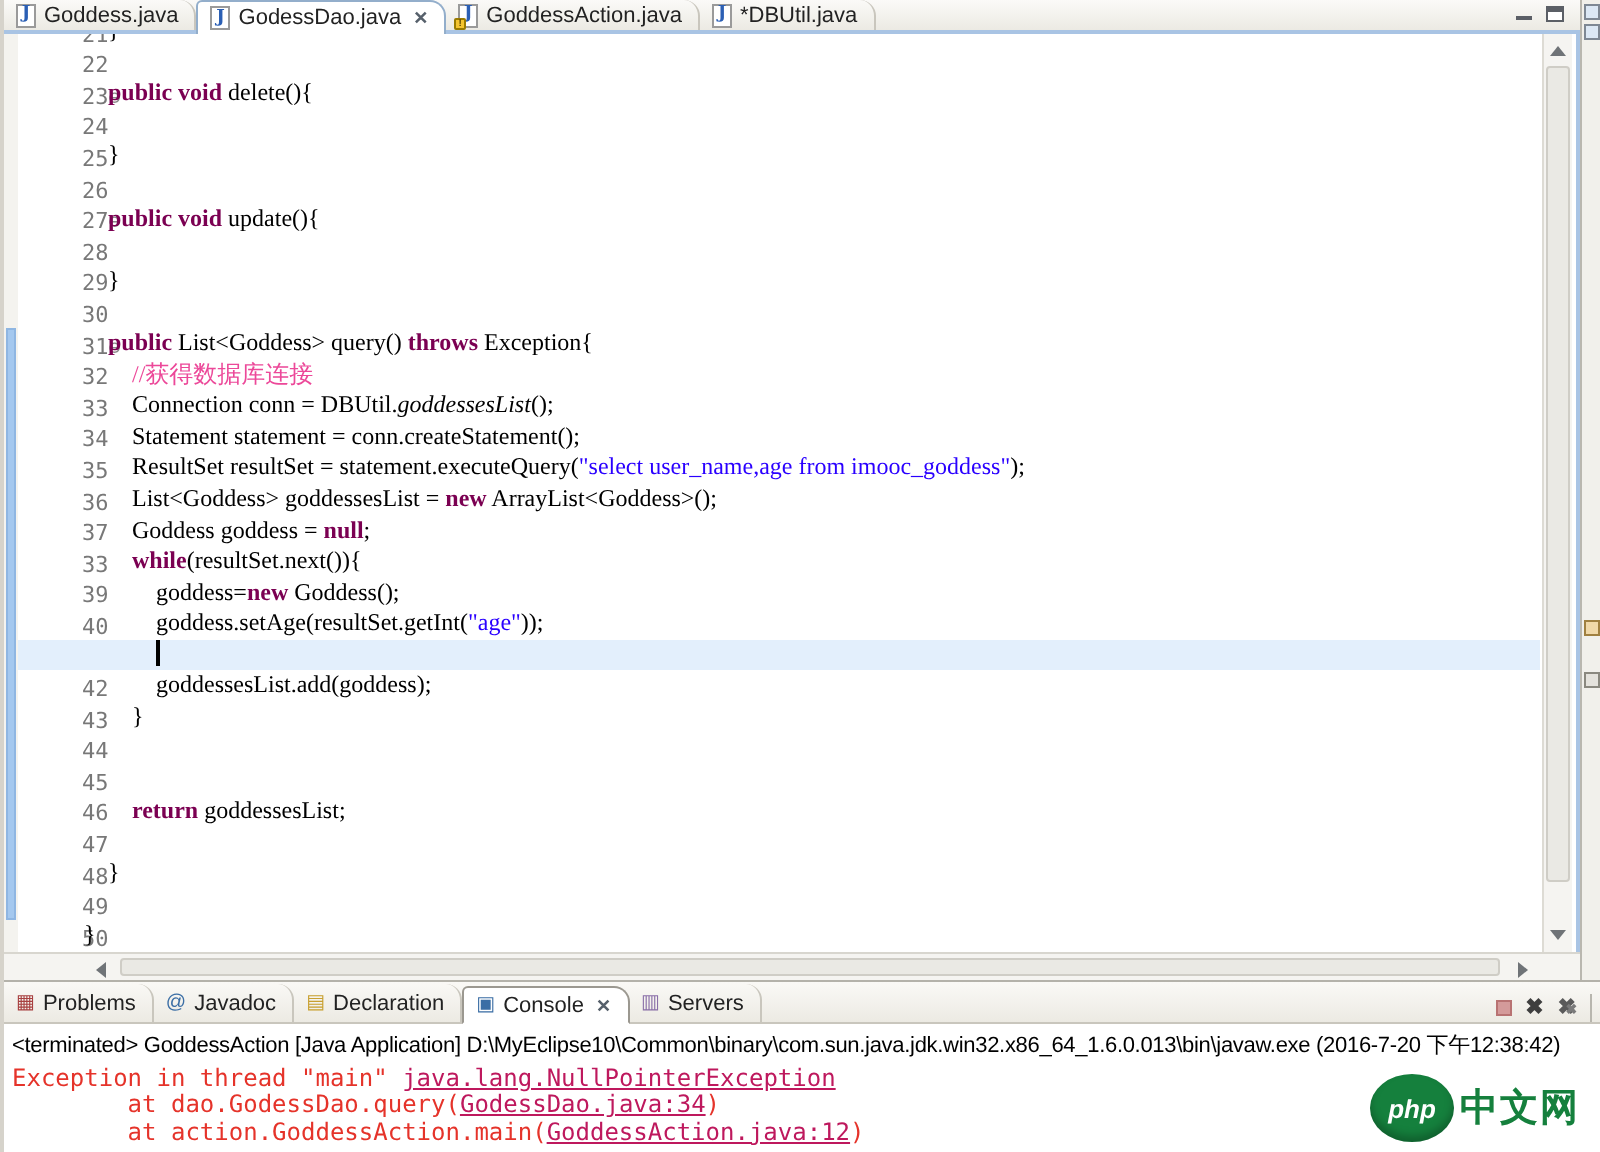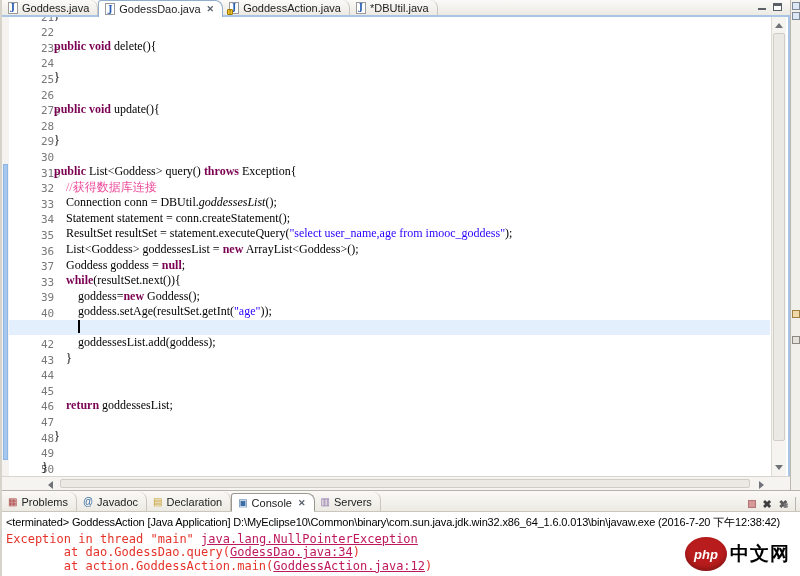"php" #php-badge { background: #b91c1c -> #15803d }
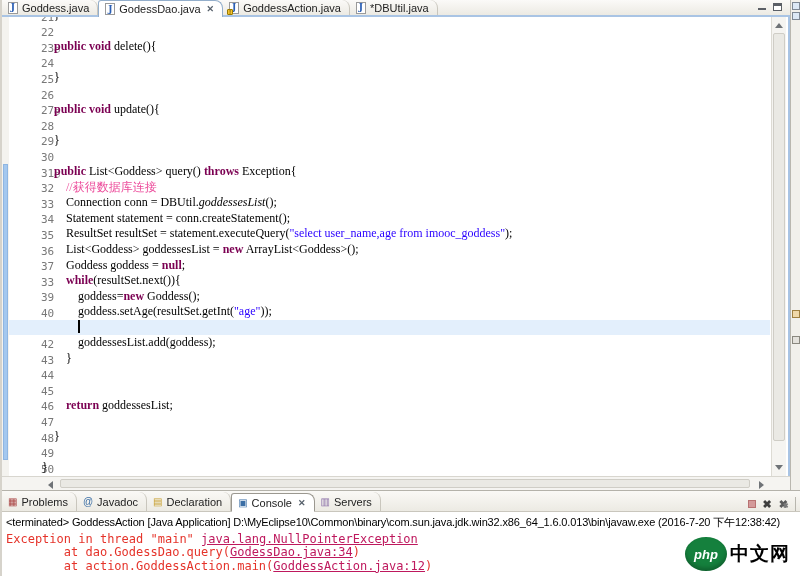"中文网" #phpcn-text { color: #000000 -> #15803d }
